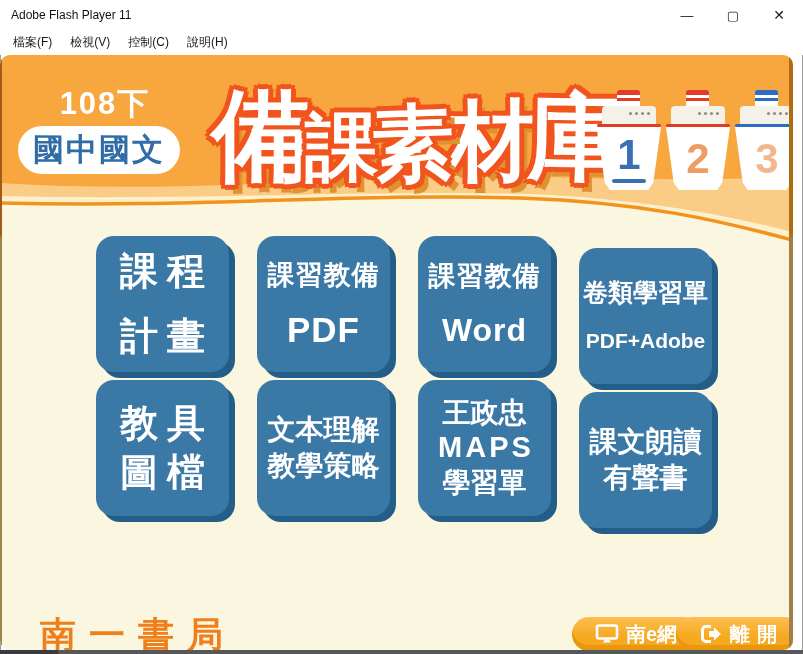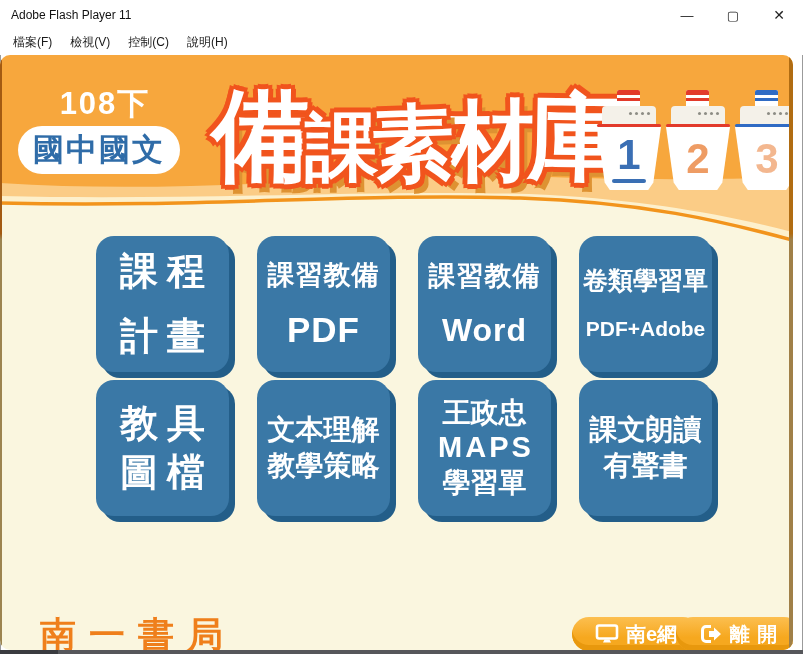"卷類學習單" .c4 { margin-top: none -> 12px }
